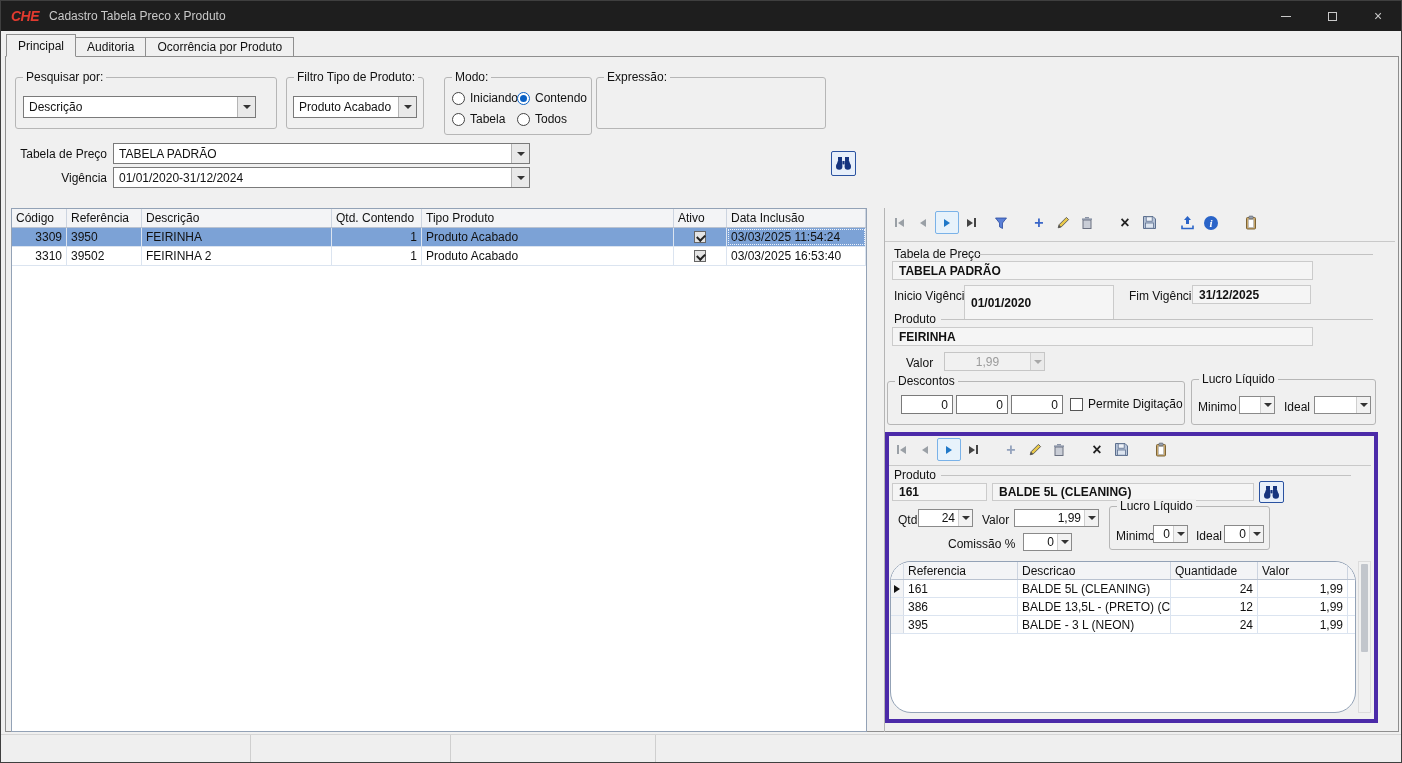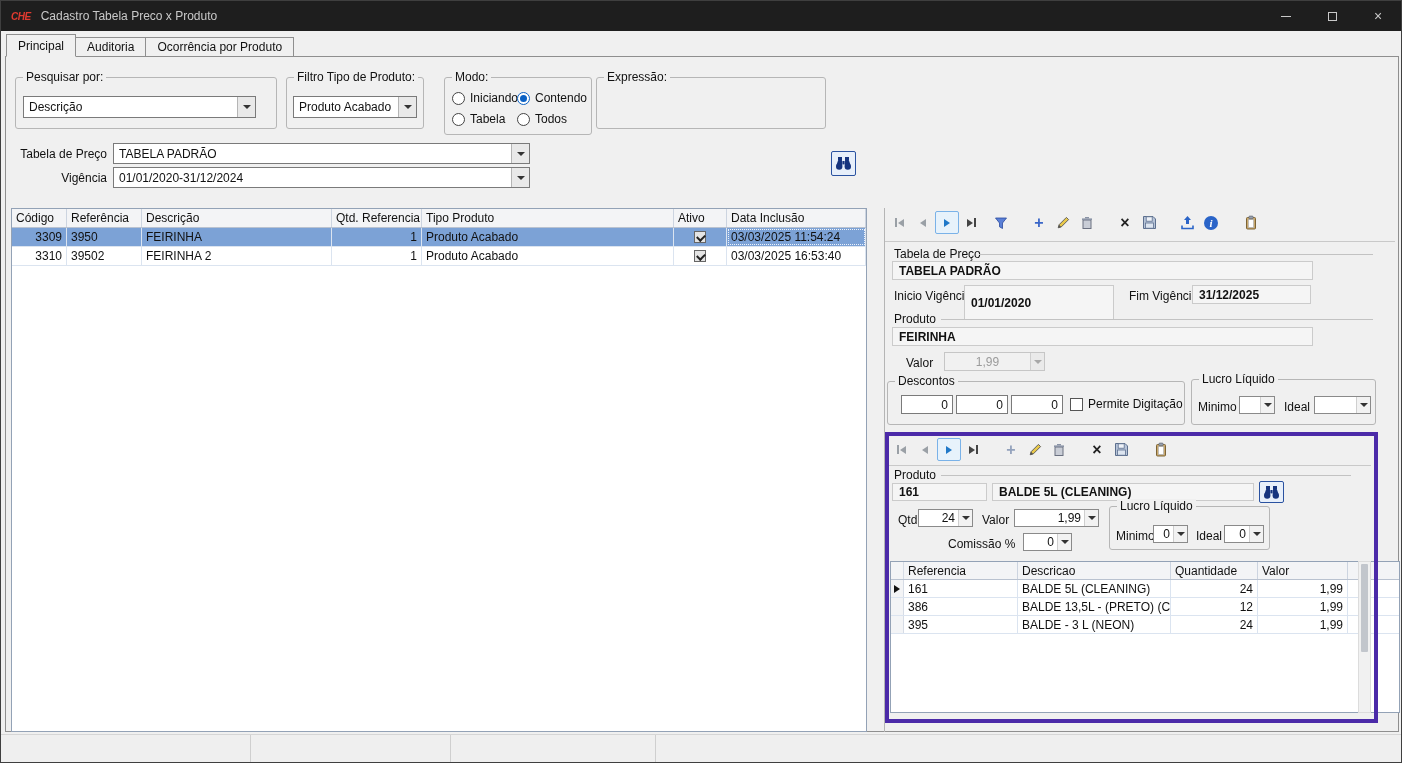"CHE" .app-logo { font-size: 10px -> 14px }
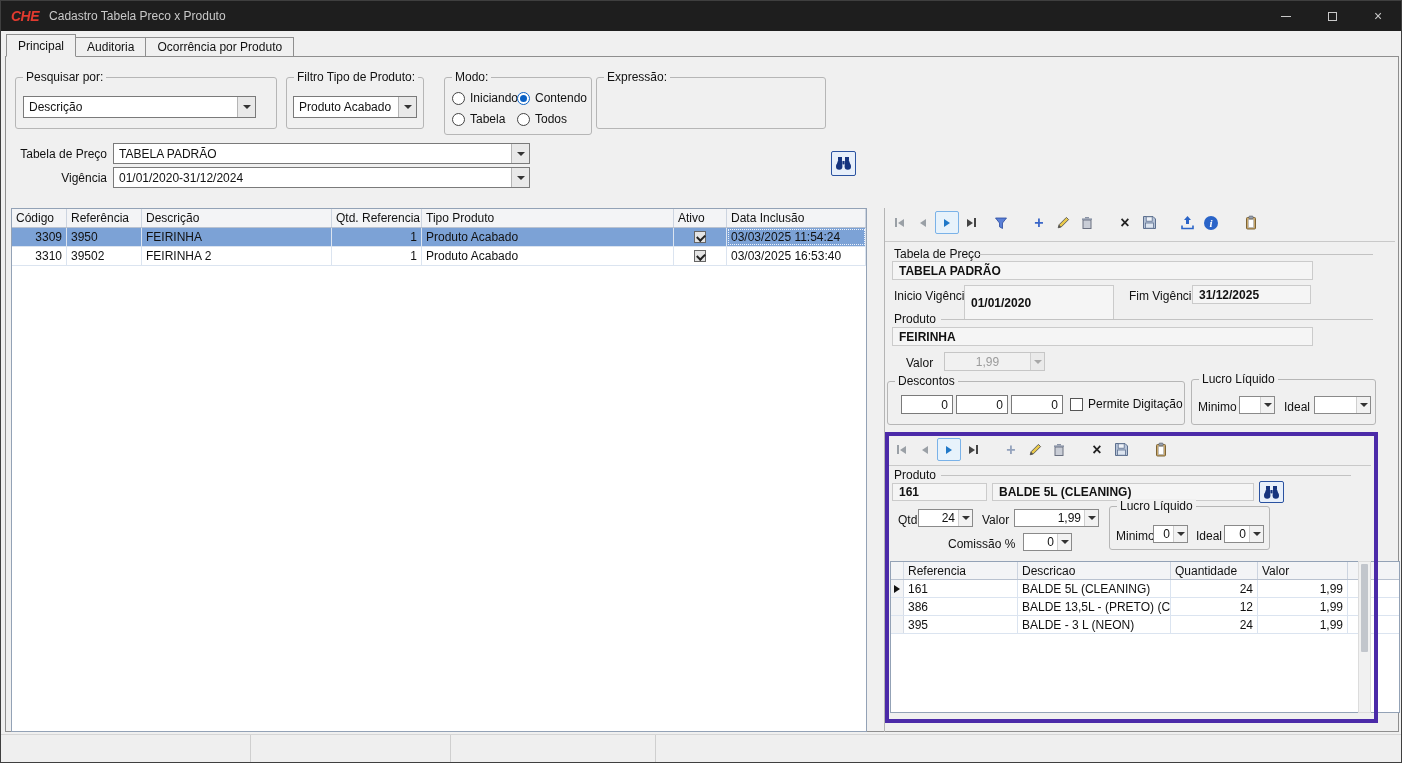"Qtd. Referencia" div.g-hc { text: Referencia -> Contendo }
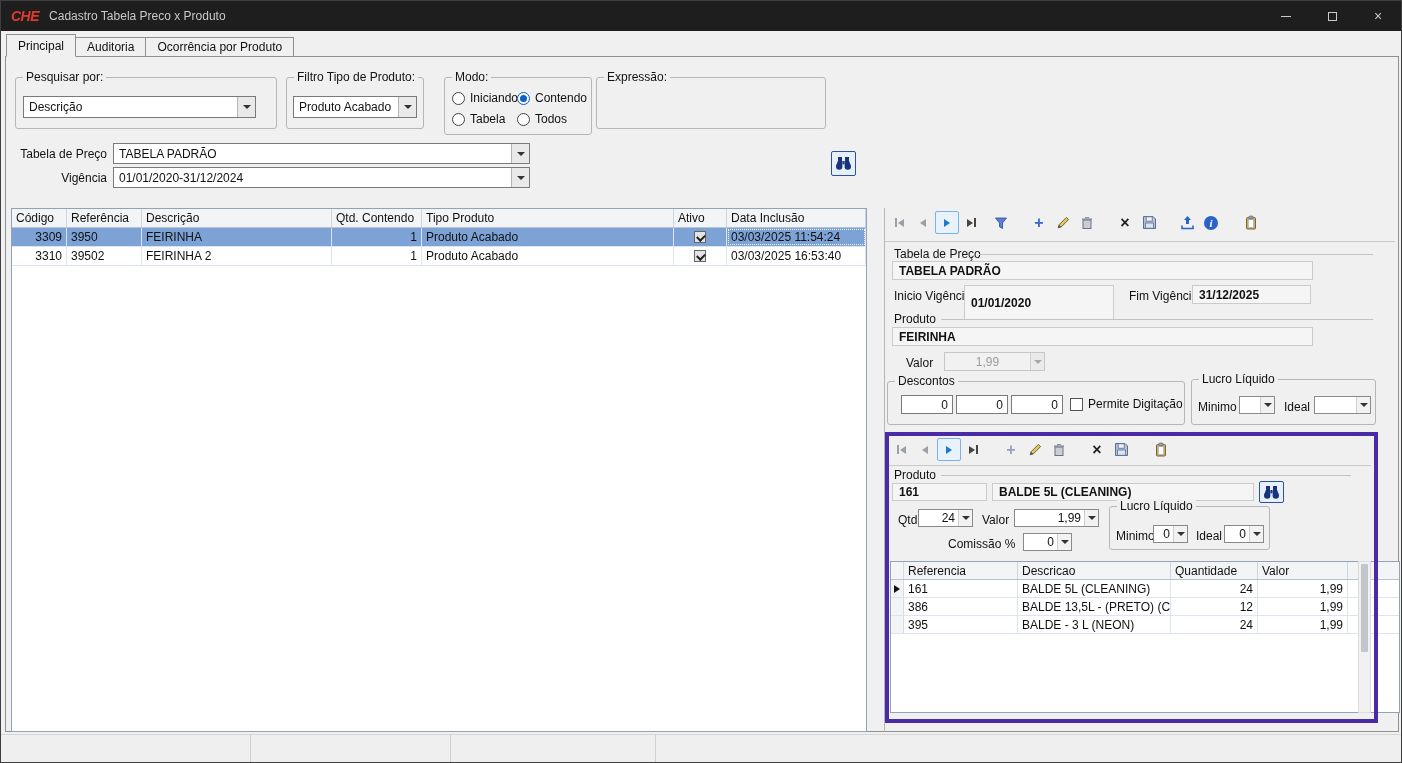"Referencia" div.grid { border-radius: none -> 21px; width: 510px -> 466px }
